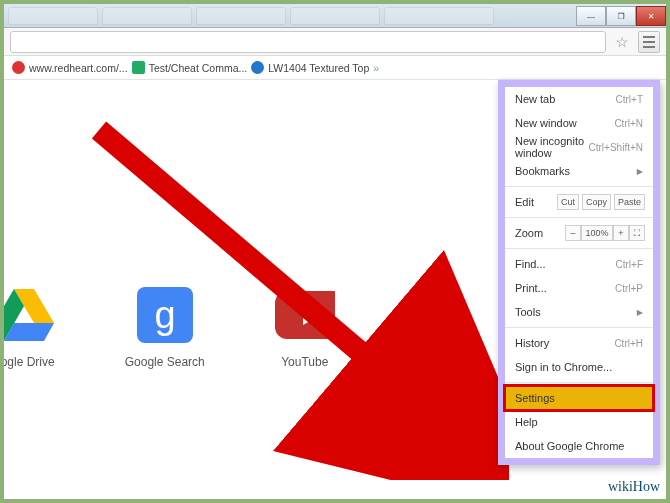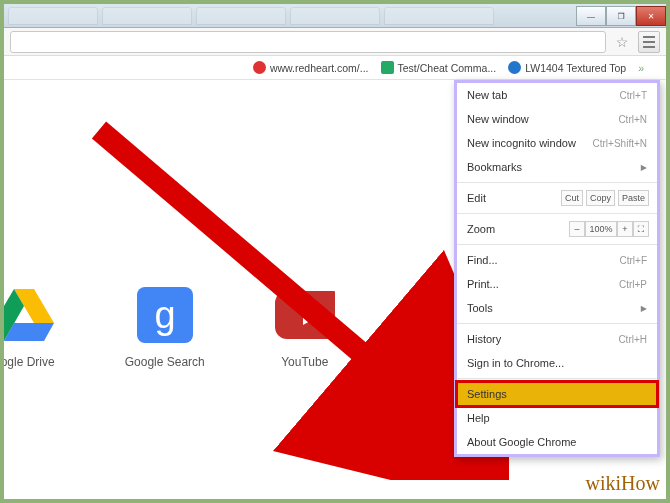"www.redheart.com/..." .bookbar { gap: 12px -> 4px; justify-content: flex-end -> none; padding: 0 22px -> 0 8px }
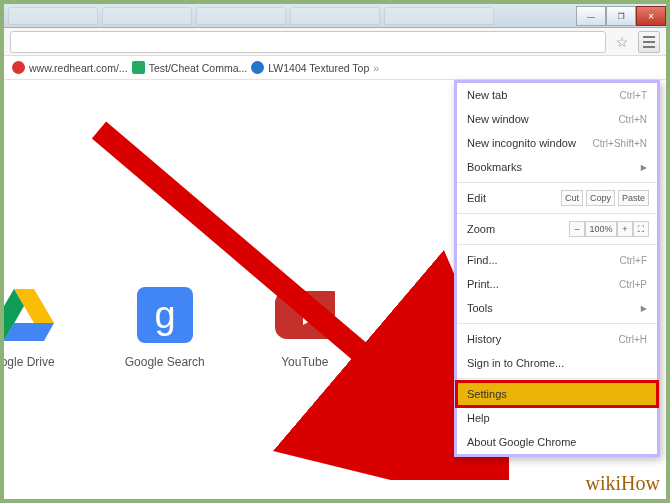"New tab" .menu { border: 3px solid #c4b5fd -> 7px solid #c4b5fd; width: 206px -> 162px }
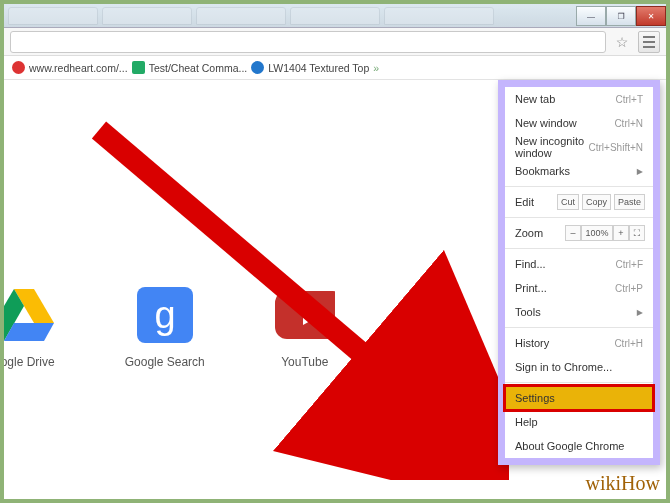"wikiHow" .watermark { color: #a16207 -> #0c4a6e; font-size: 20px -> 14px }
